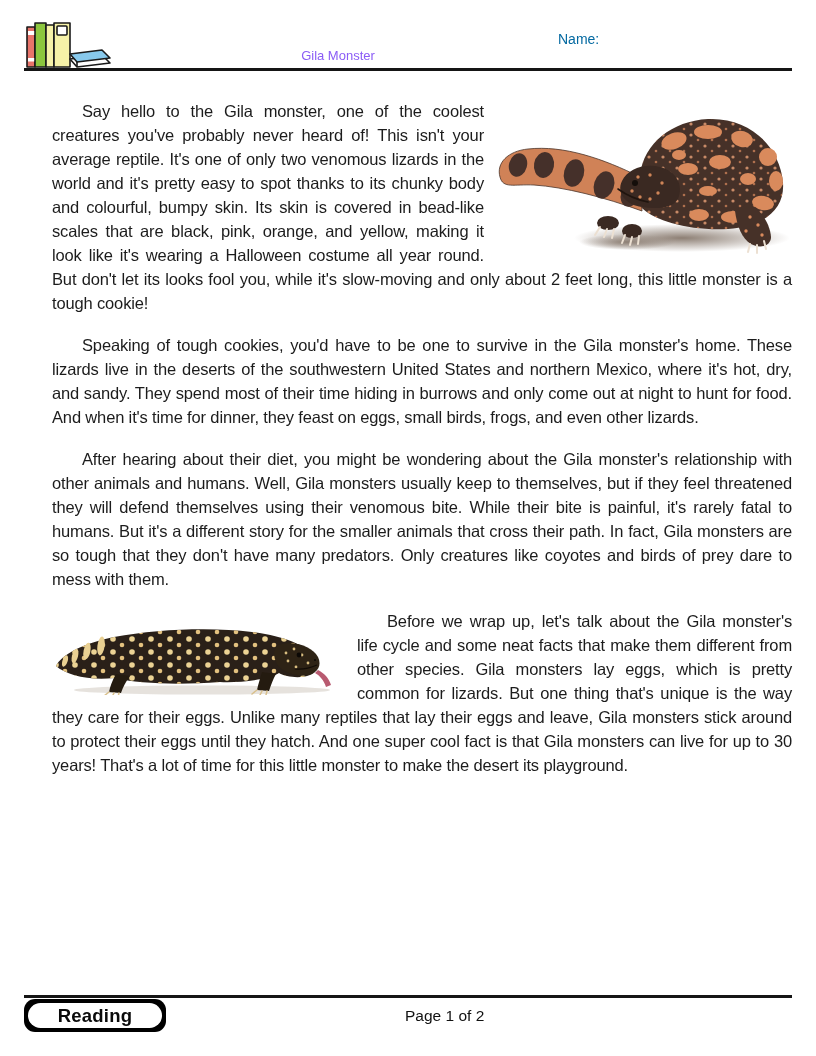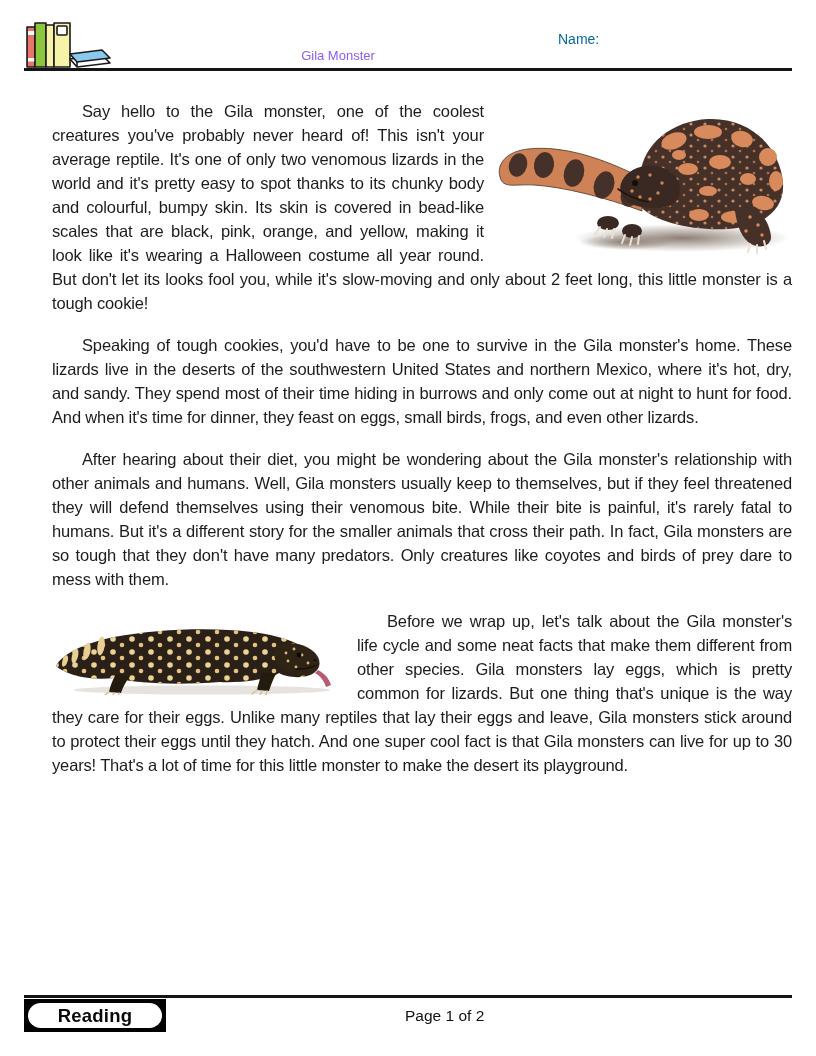"Reading" .badge { border-radius: 0 -> 11px }
